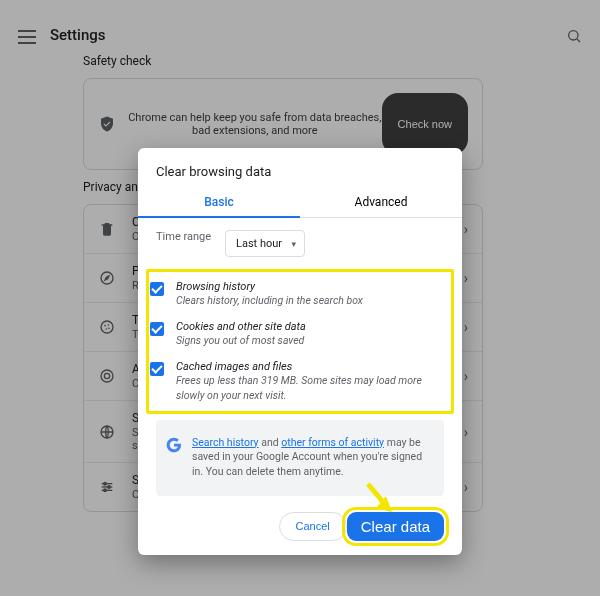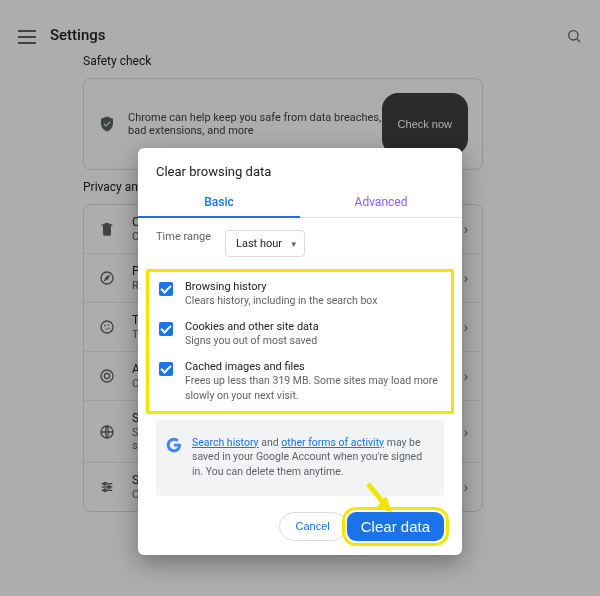"Chrome can help keep you" .safety-text { text-align: none -> center }
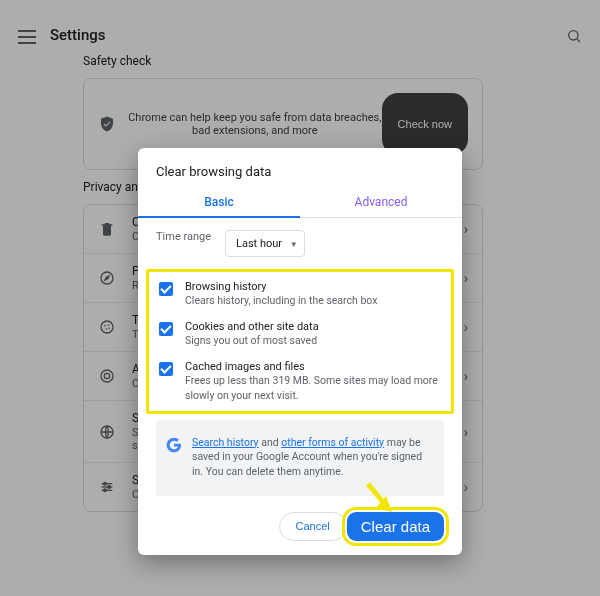"Advanced" .tab { color: #8b5cf6 -> #000000 }
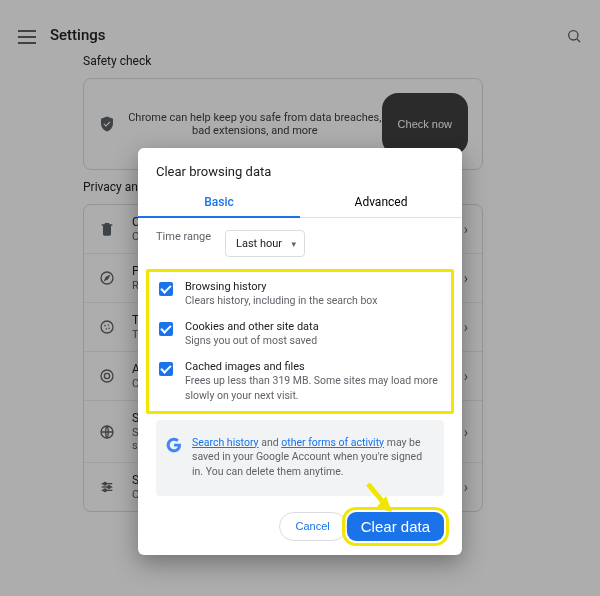"Browsing history" .check-row { font-style: none -> italic; padding: 4px 10px 8px -> 4px 1px 8px }
